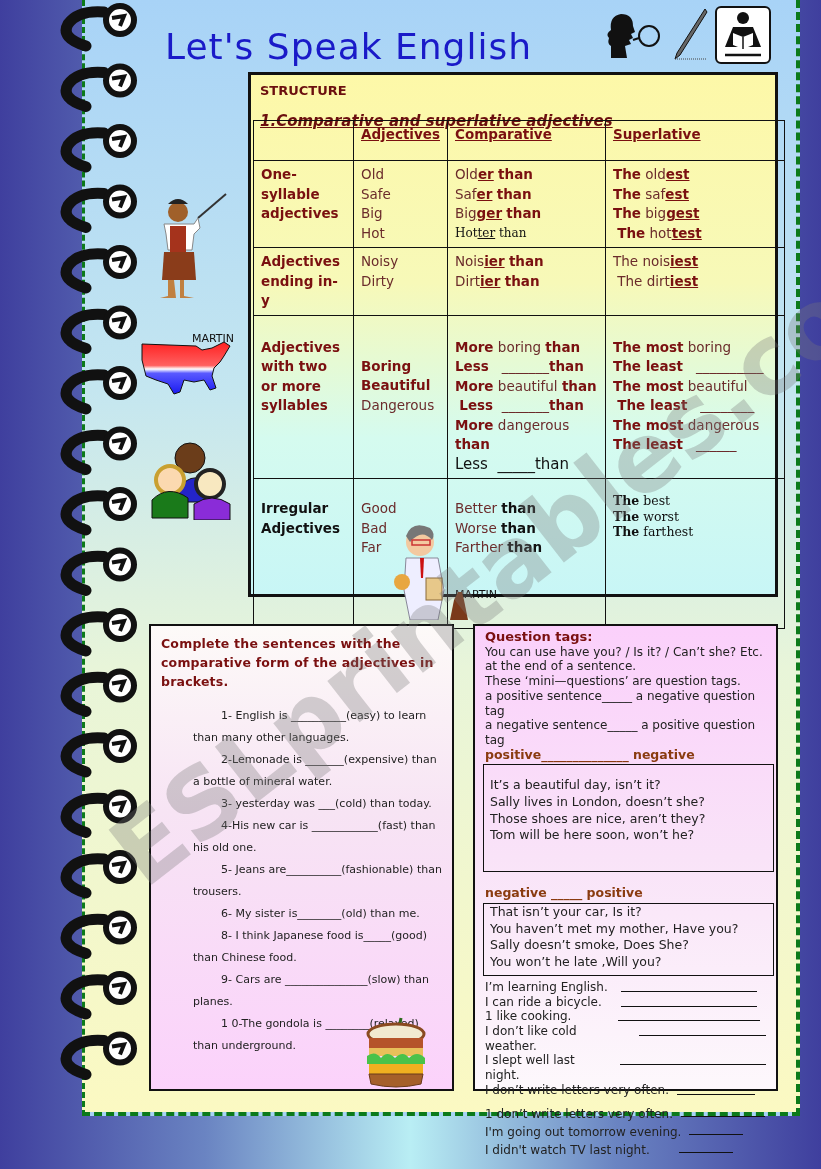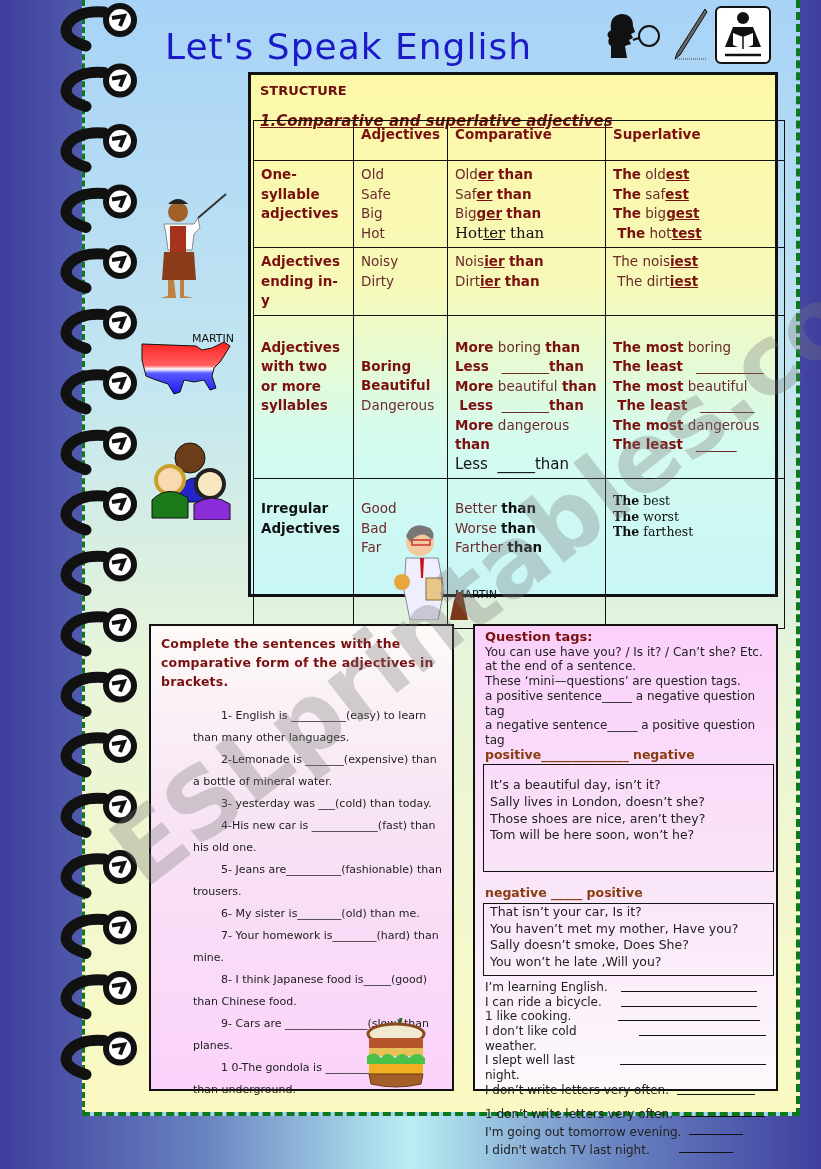"Adjectives" tr { text-decoration: none -> underline }
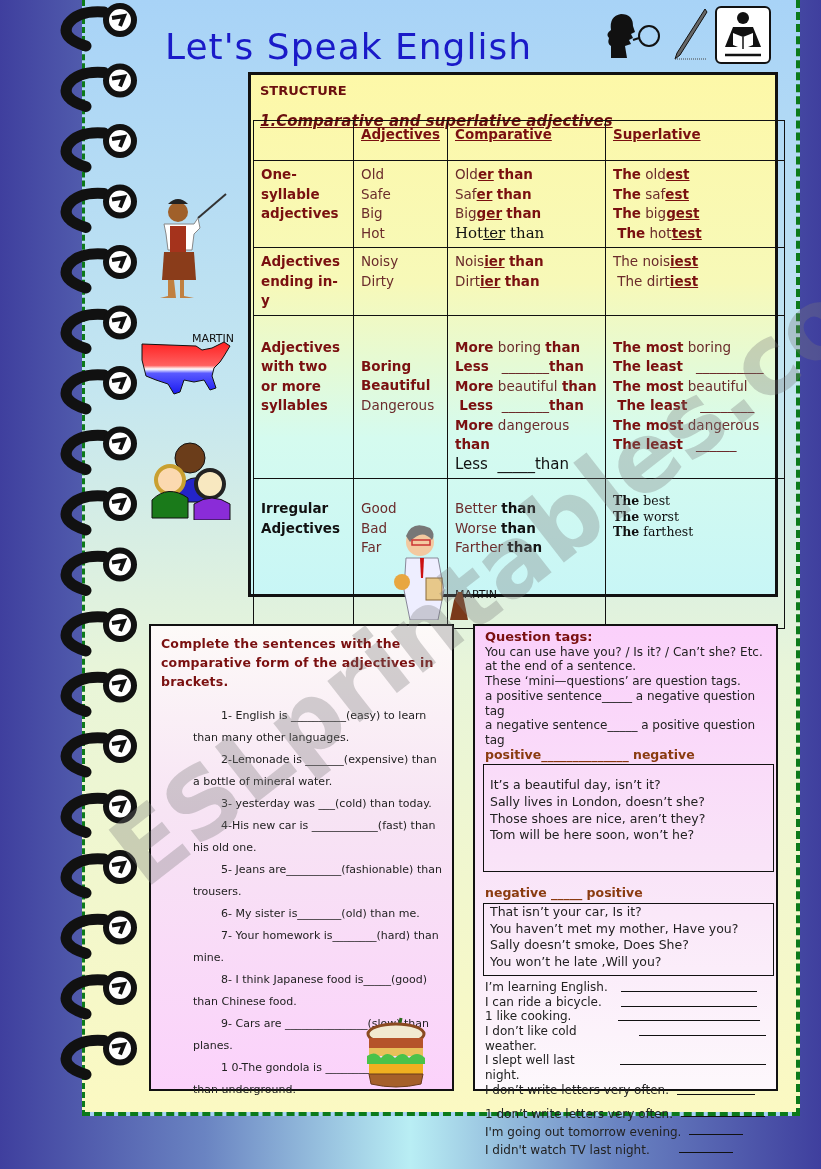"Hotter than" div.serif { font-size: 15px -> 12px }
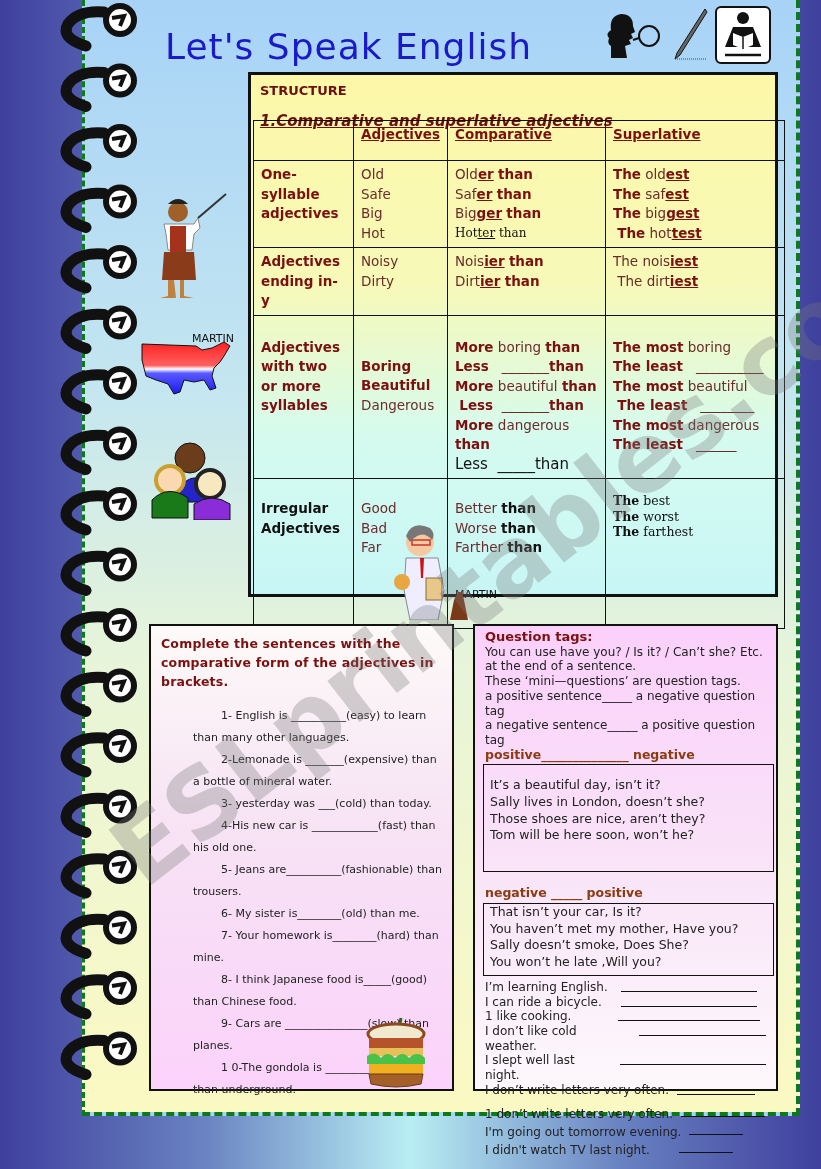"7- Your homework is________(hard) than" p { html: <p>7- Your homework is________(hard) than mine.</p> -> none }
